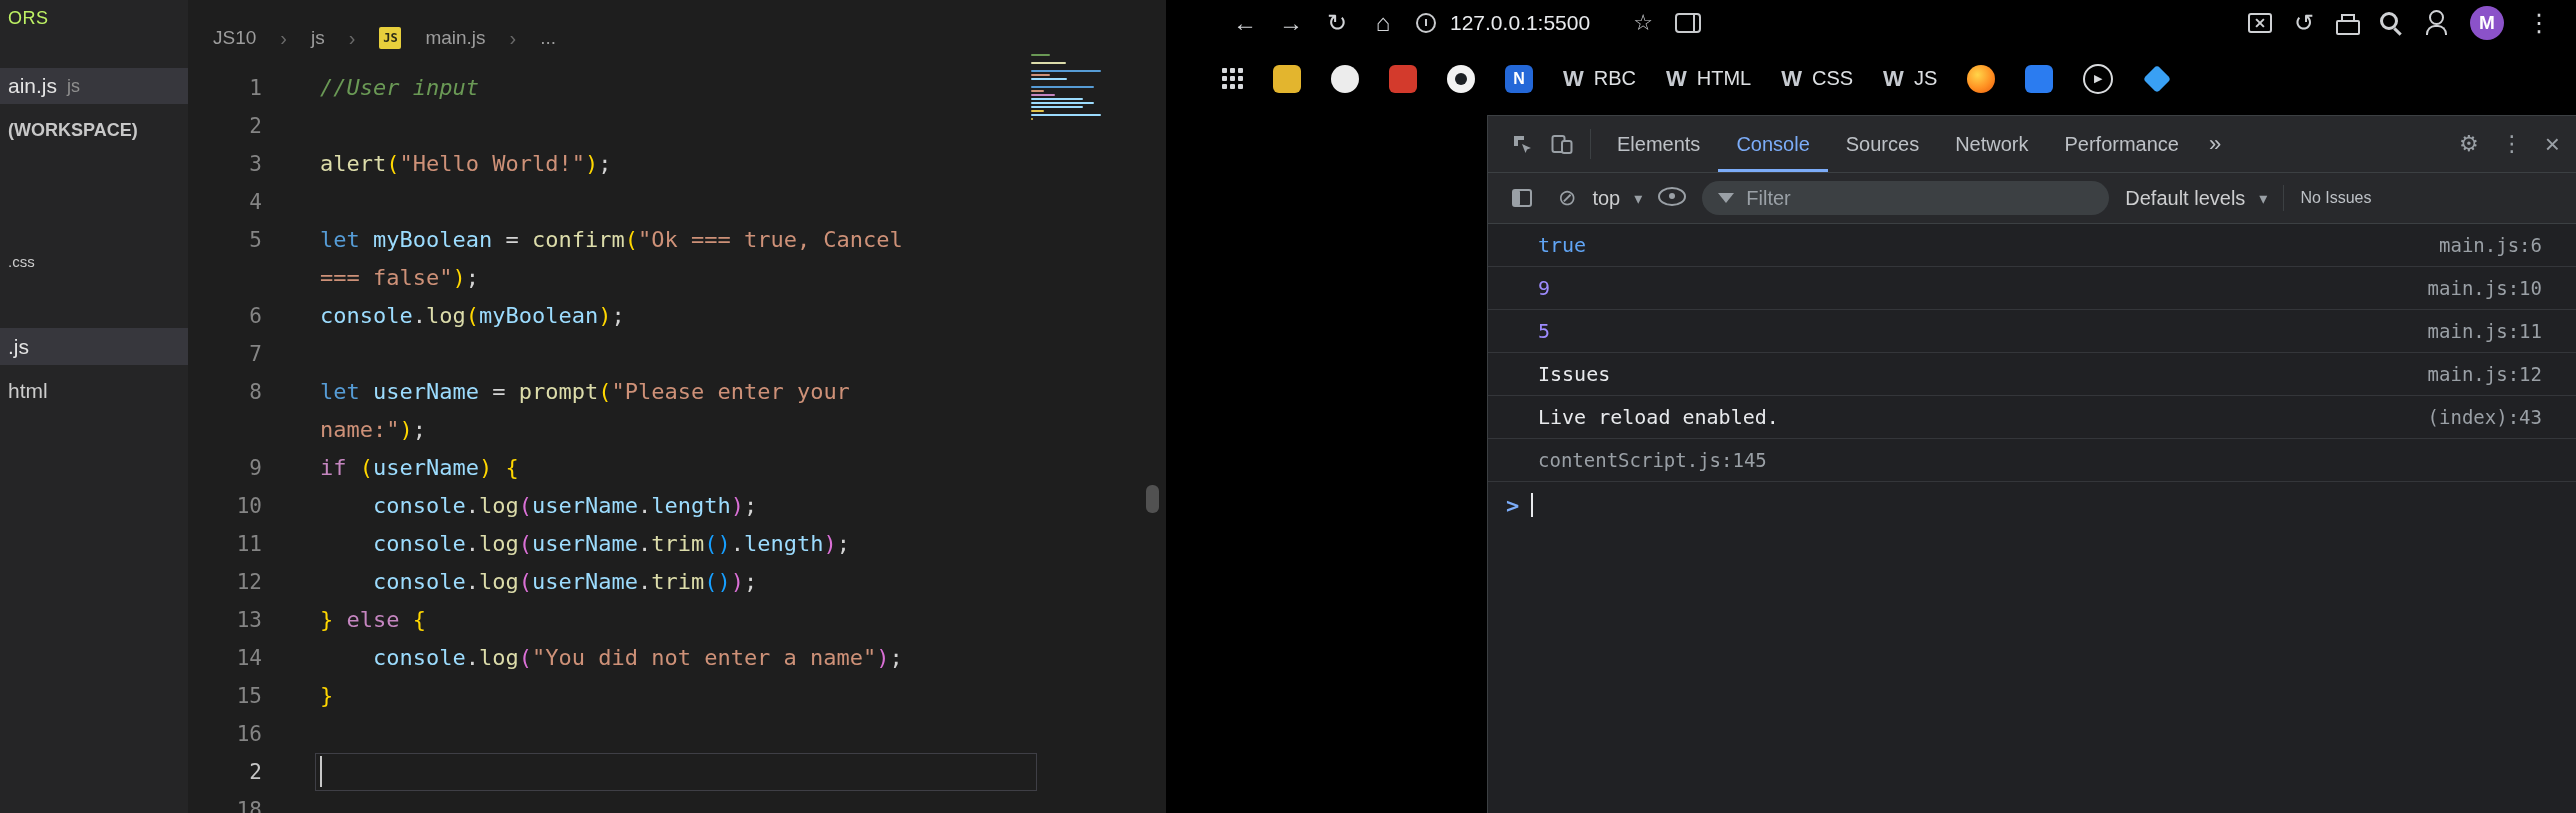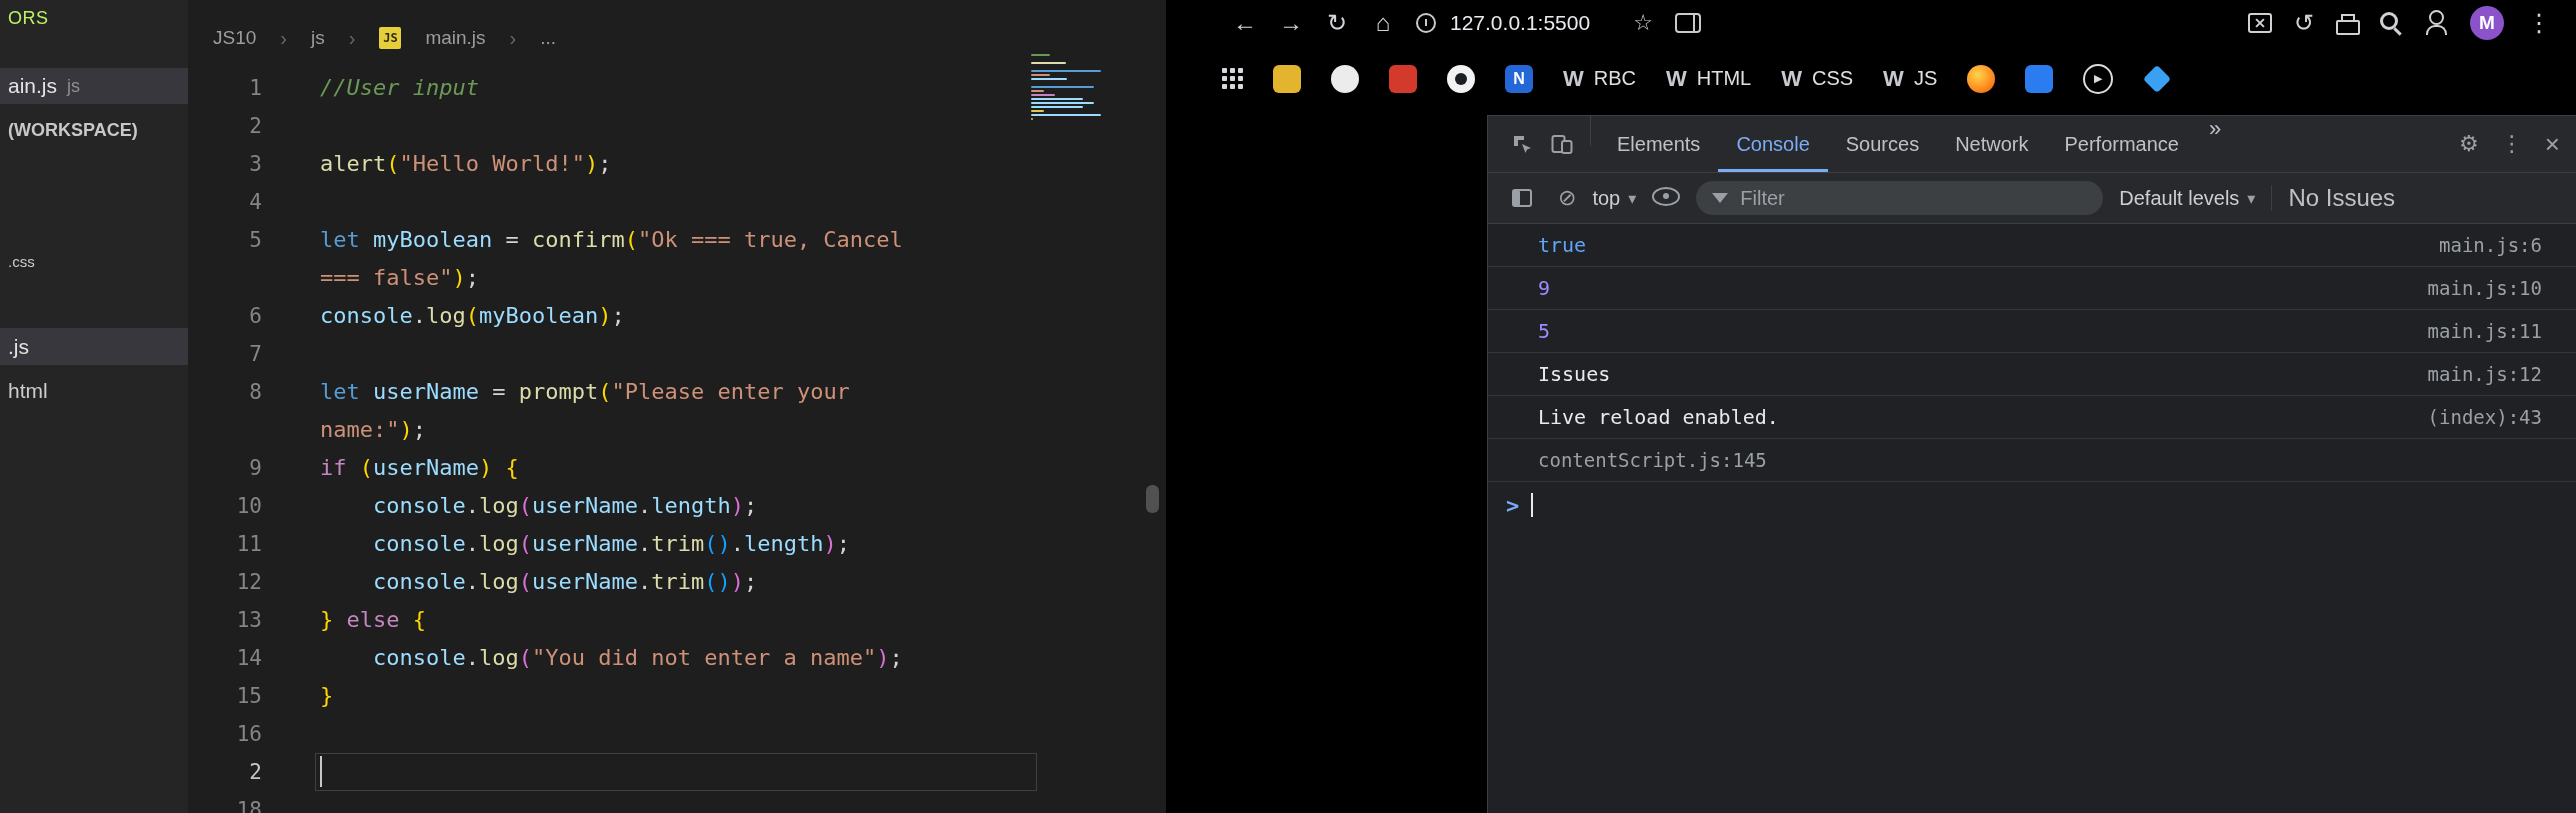"Elements" #dt-tabbar { align-items: none -> center }
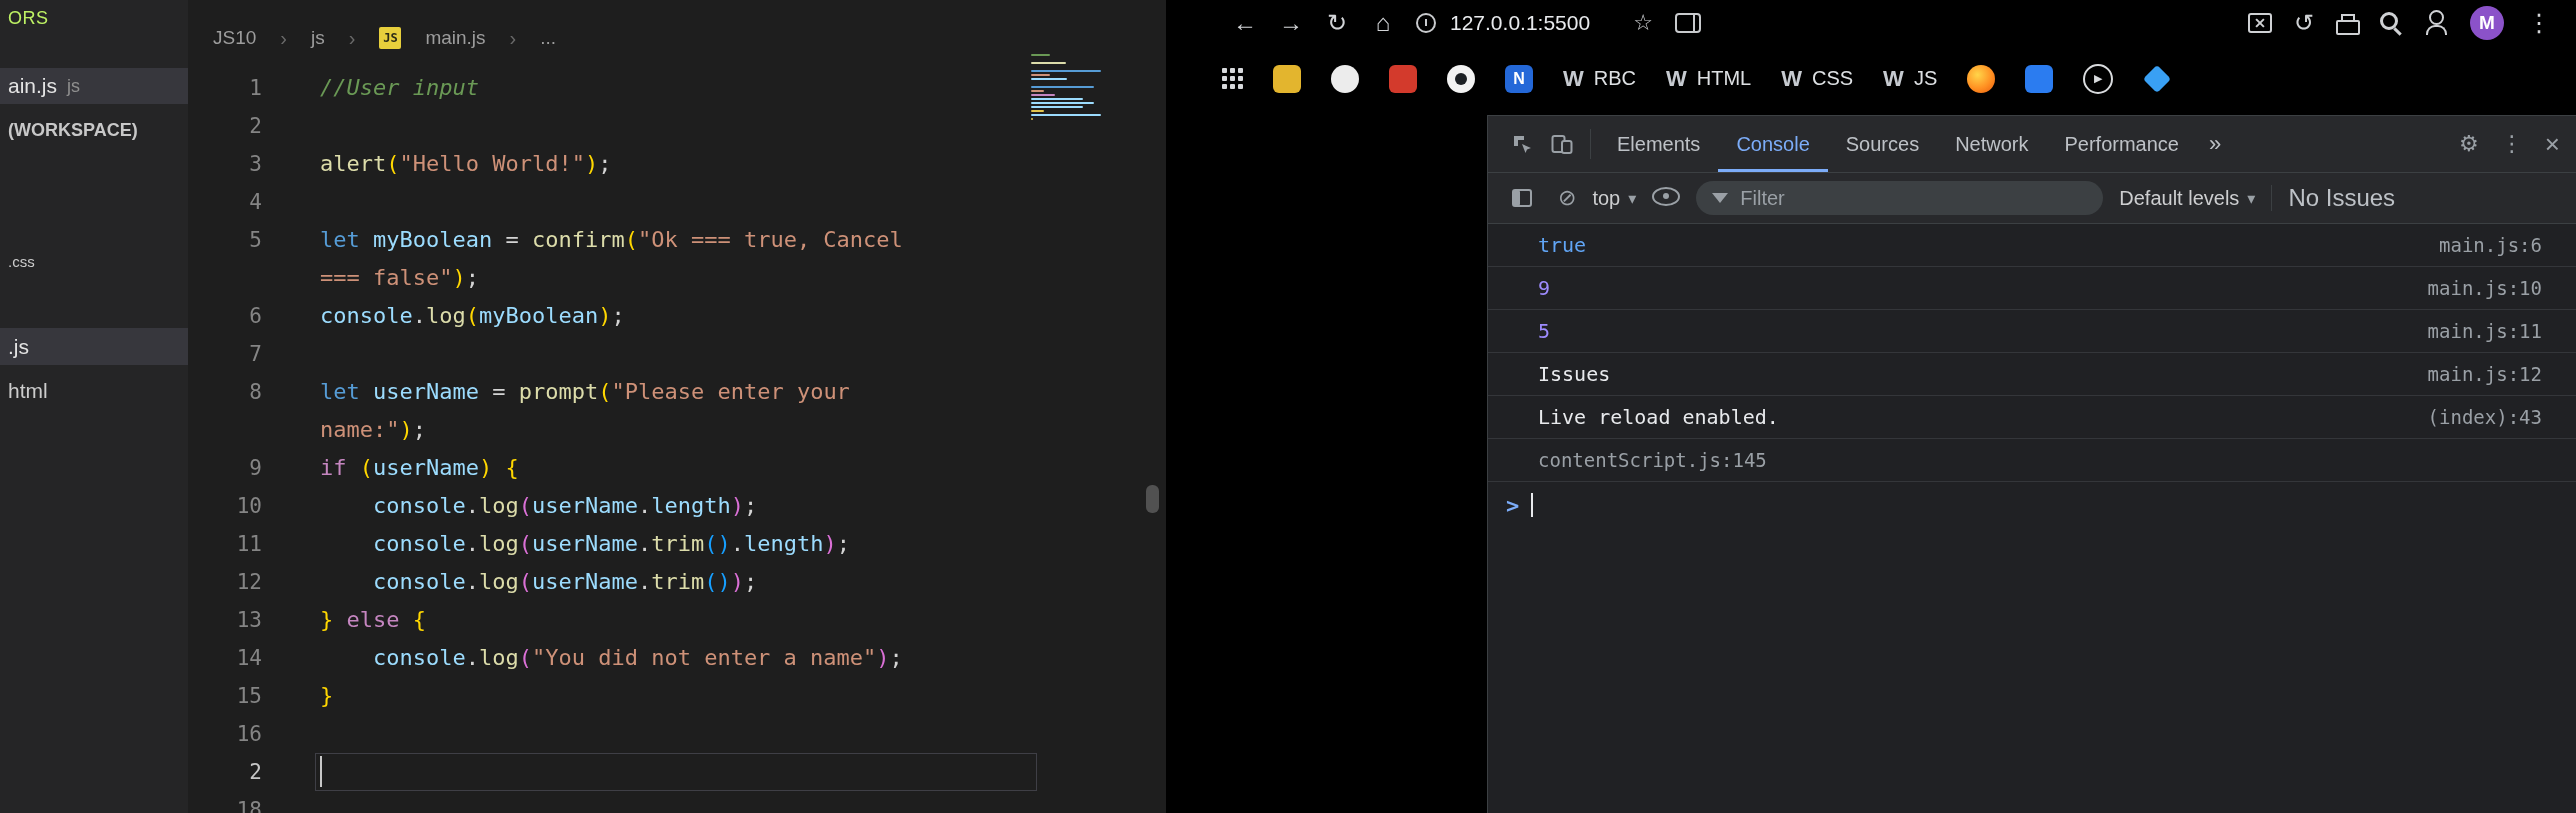"top" #dt-top,#dt-levels { gap: 8px -> 14px }
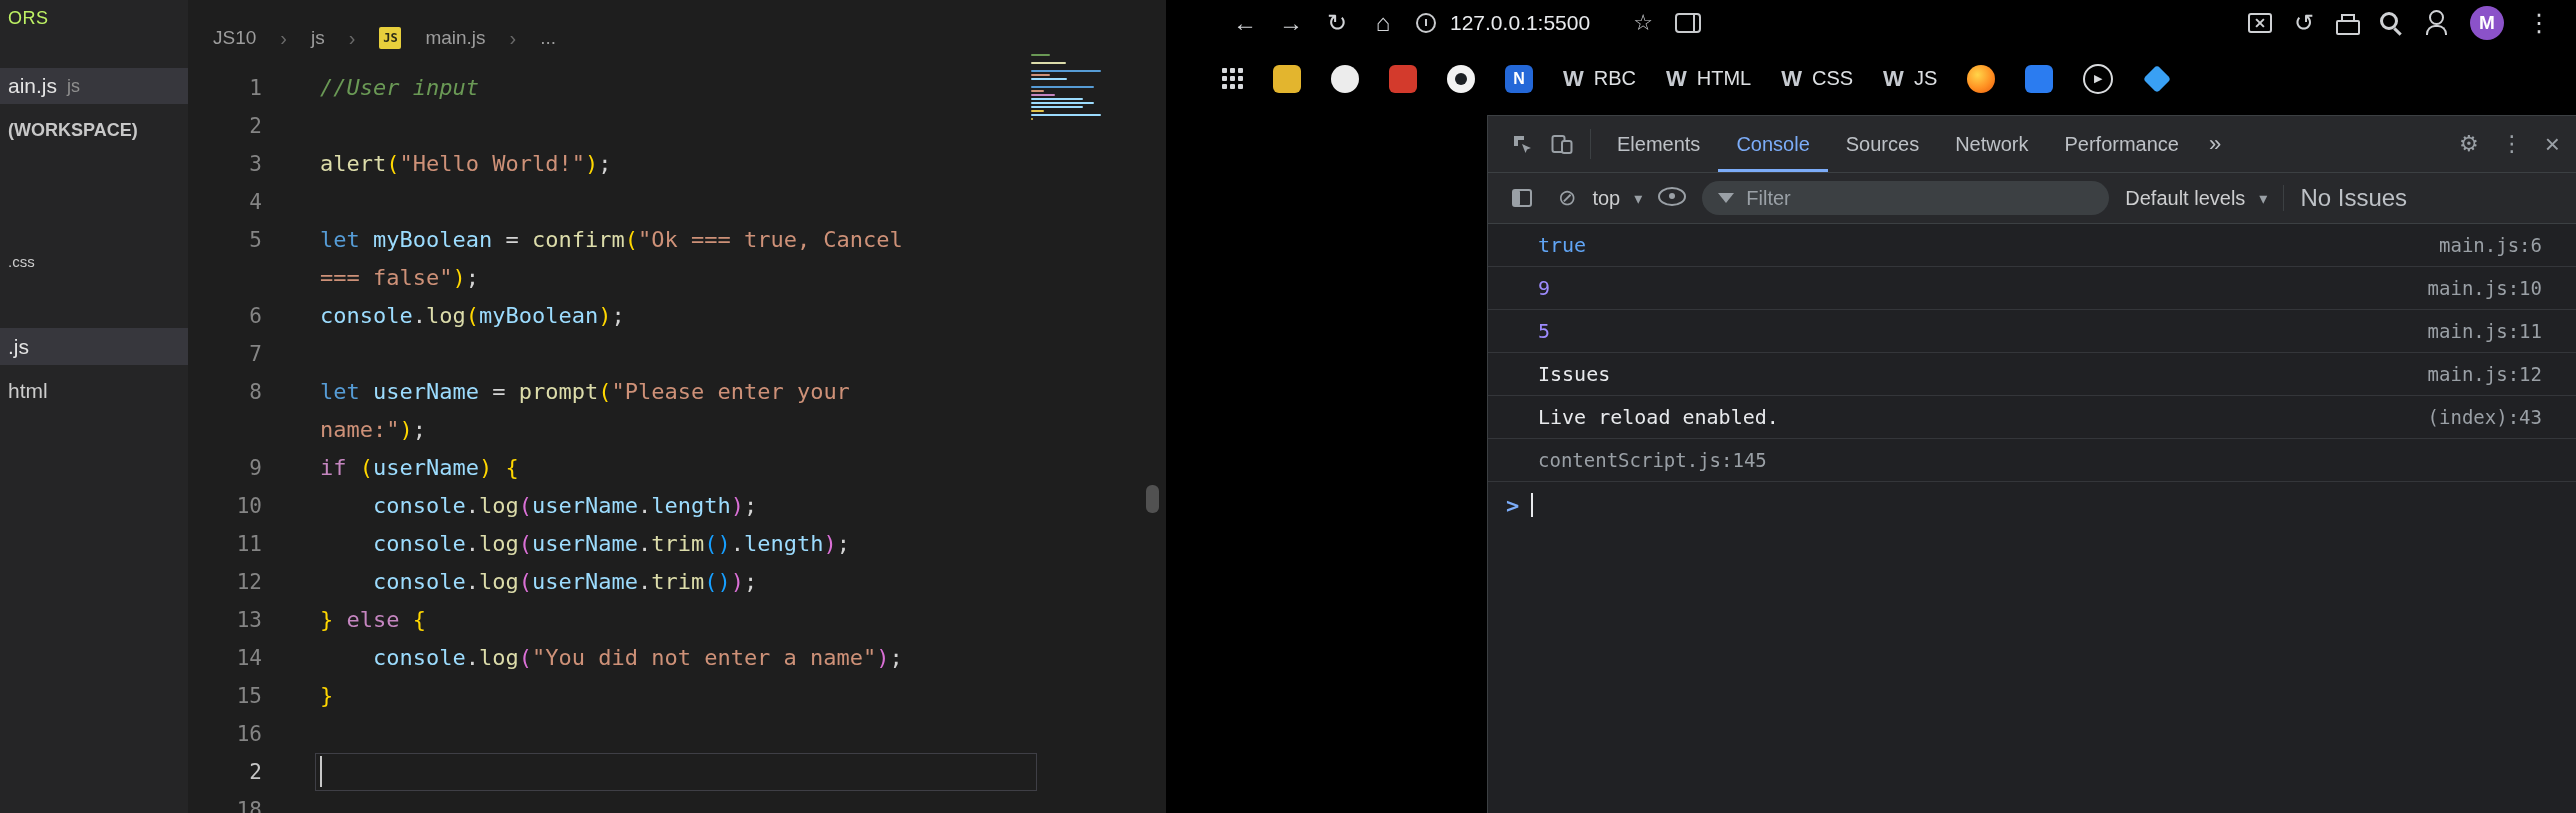"No Issues" #dt-issues { font-size: 24px -> 16px }
